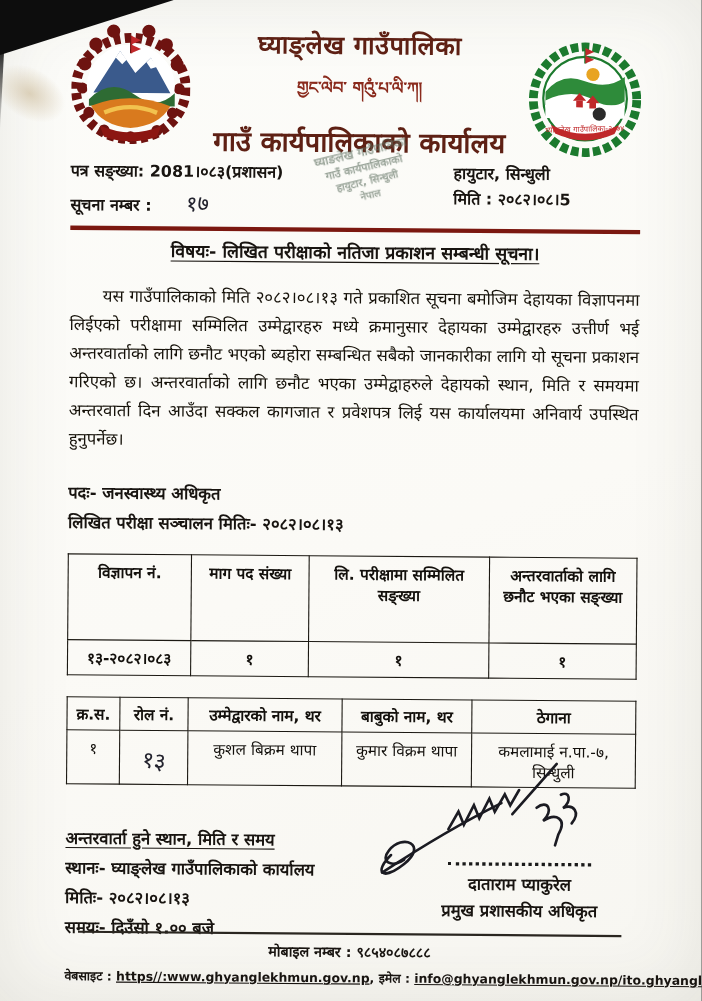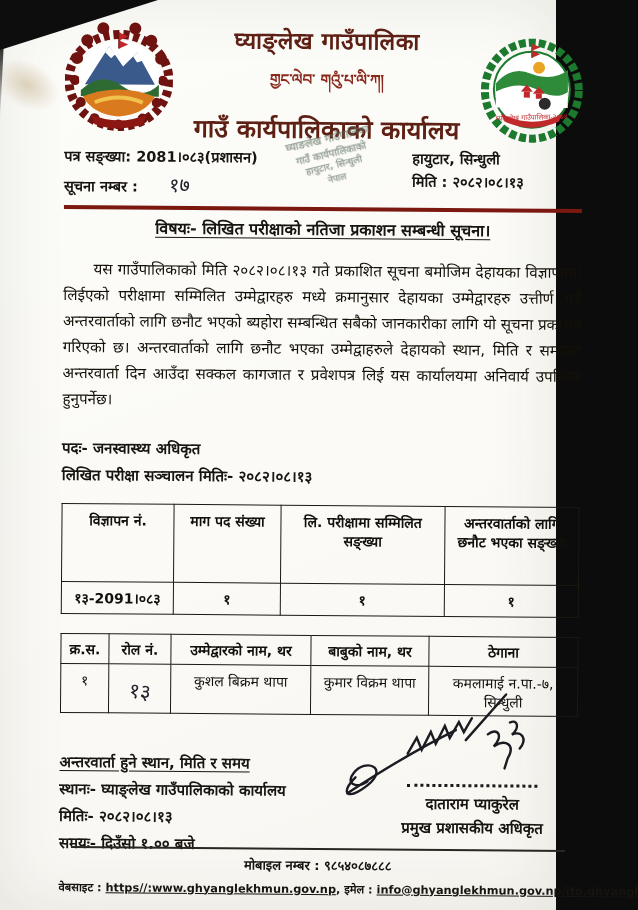"घ्याङ्लेख गाउँपालिका" .paper { width: 556px -> 638px }
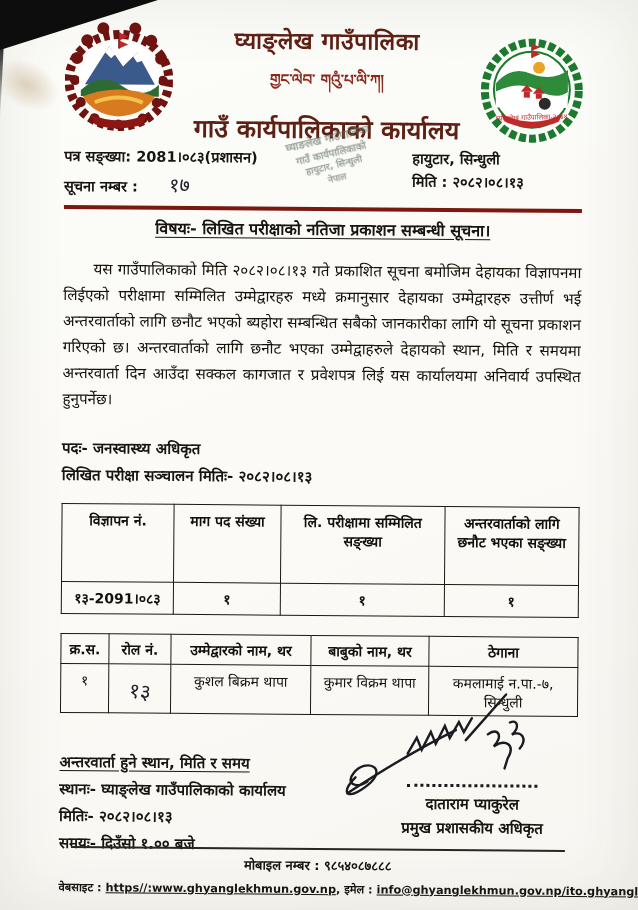"२०८२।०८।१३" span { text: १३ -> 5 }
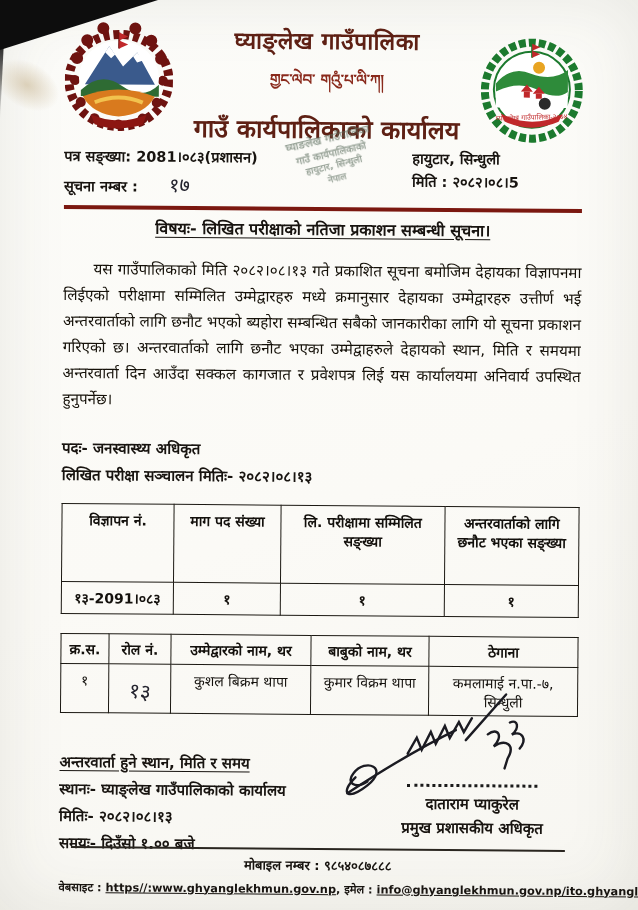"१३-2091।०८३" td { text: १३-2091 -> १३-२०८२ }
